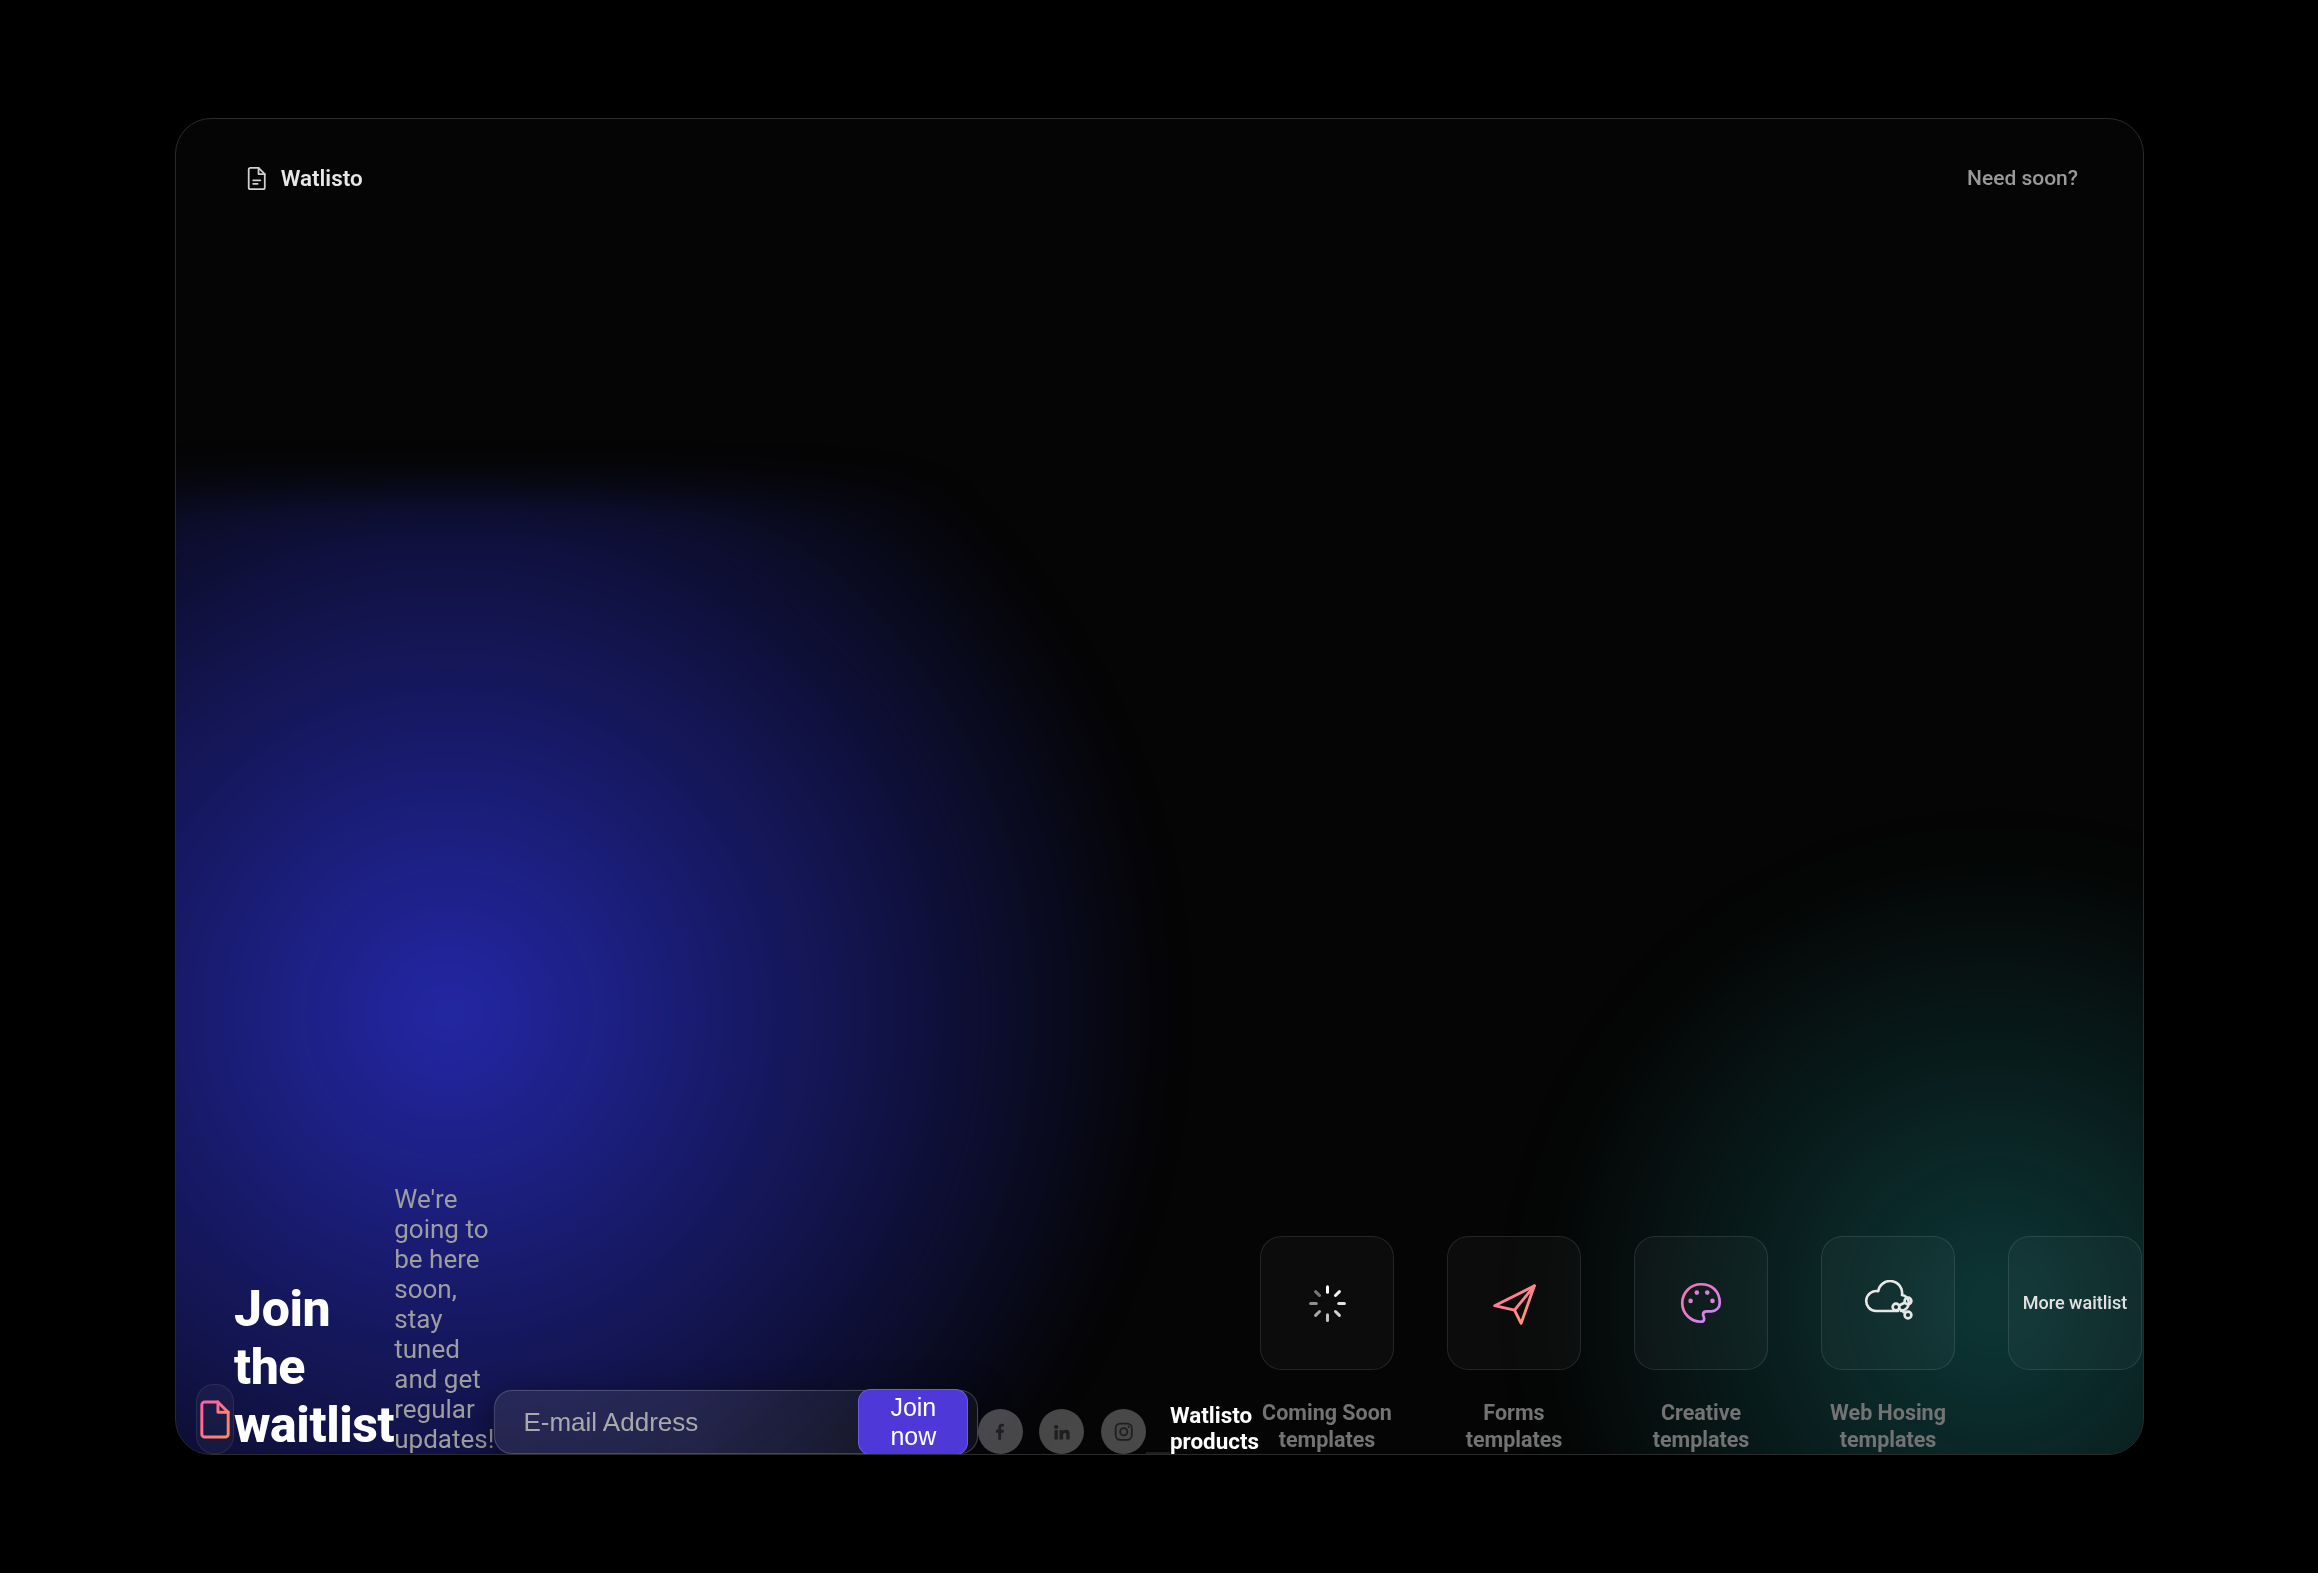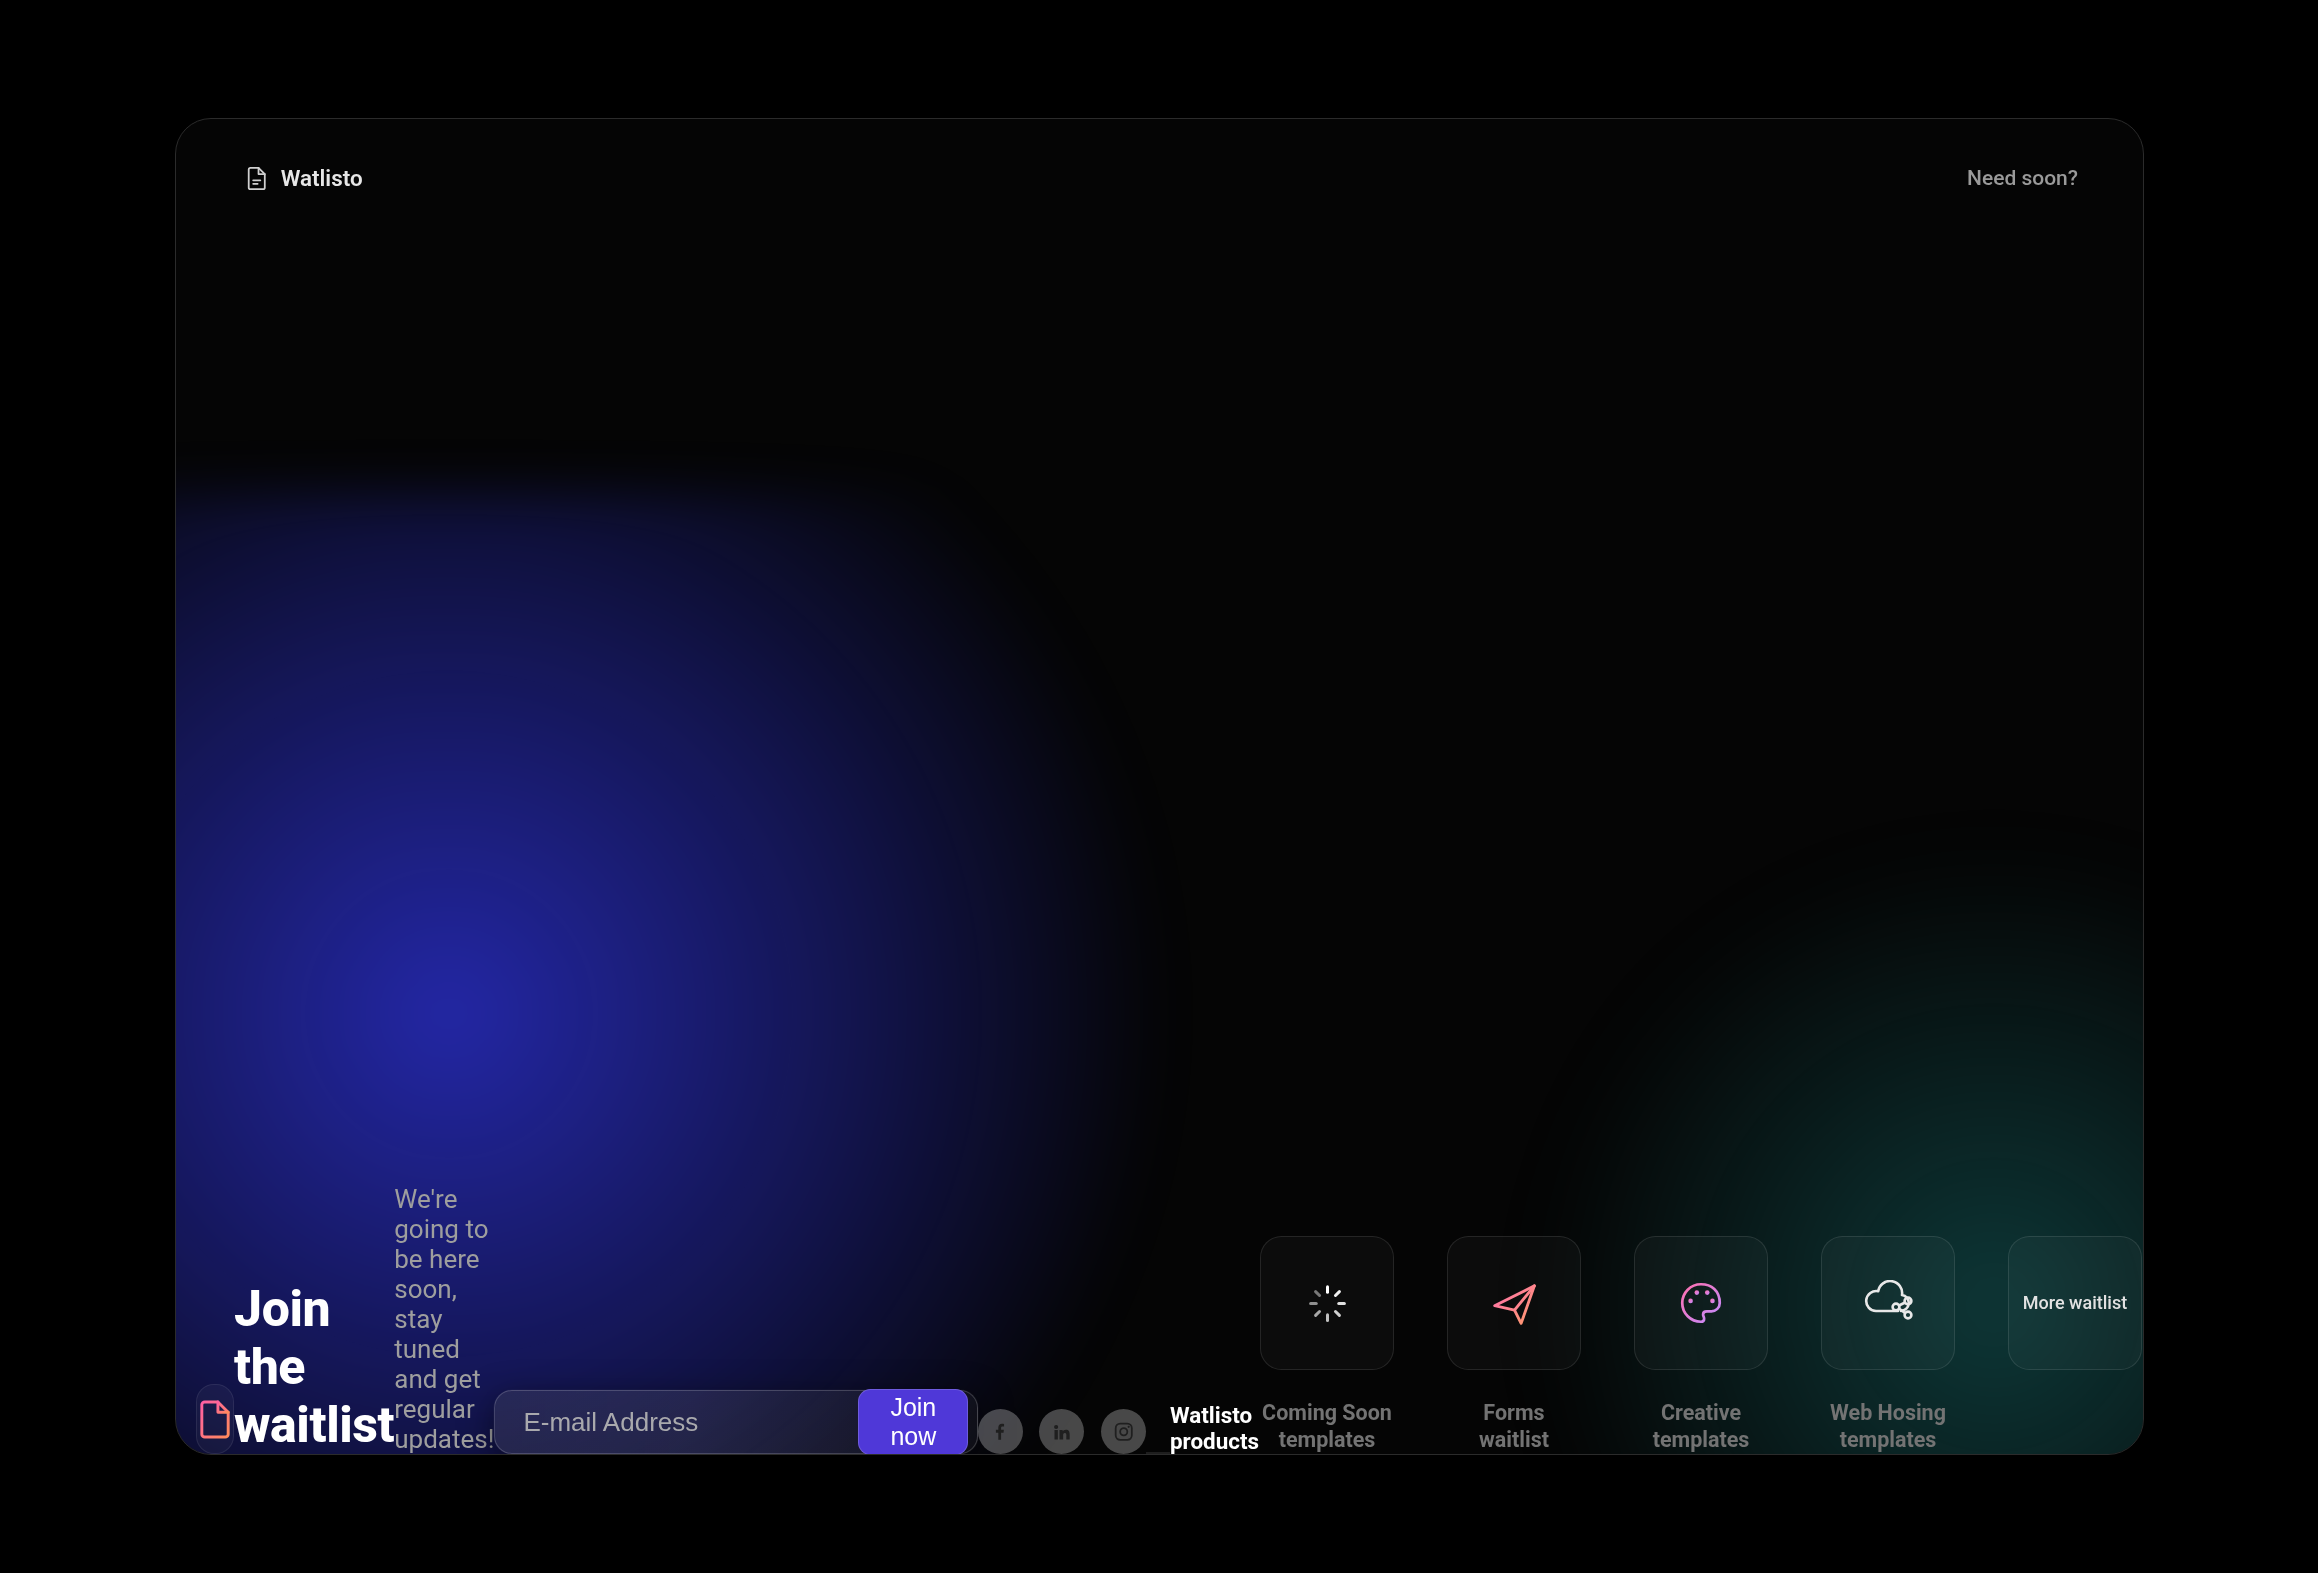"Forms waitlist" div.card-caption { text: waitlist -> templates }
